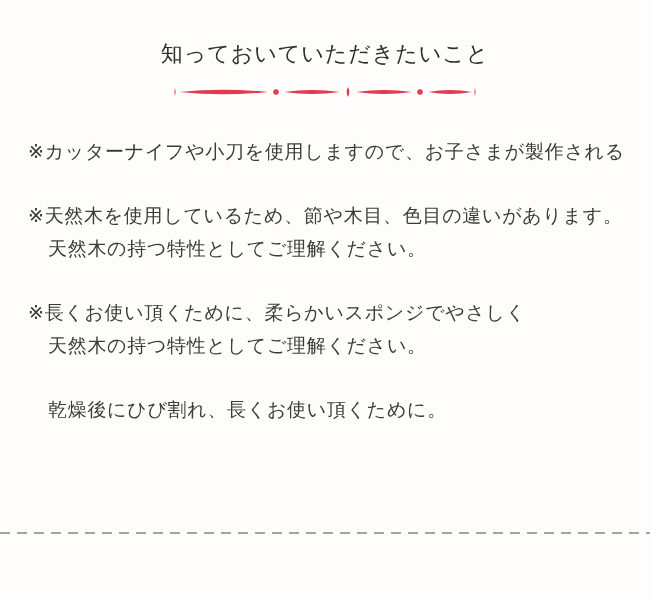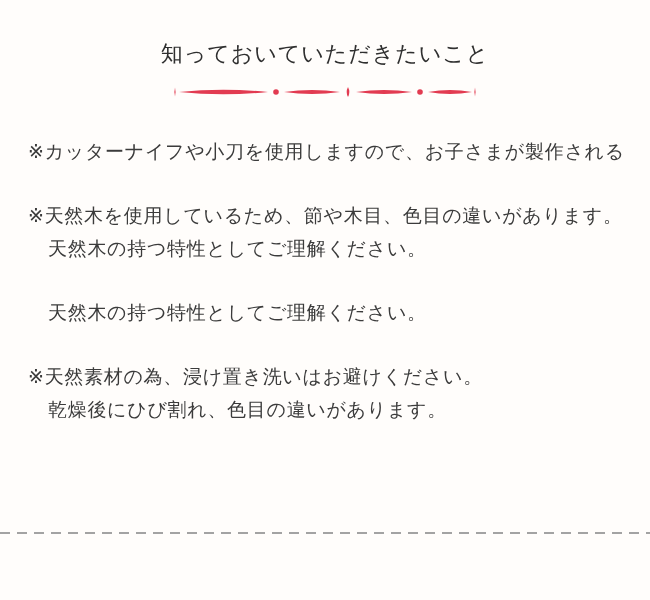"※長くお使い頂くために、柔らかいスポンジでやさしく" div.note-line { html: none -> <div><span>※</span><span>長くお使い頂くために、柔らかいスポンジでやさしく</span></div> }
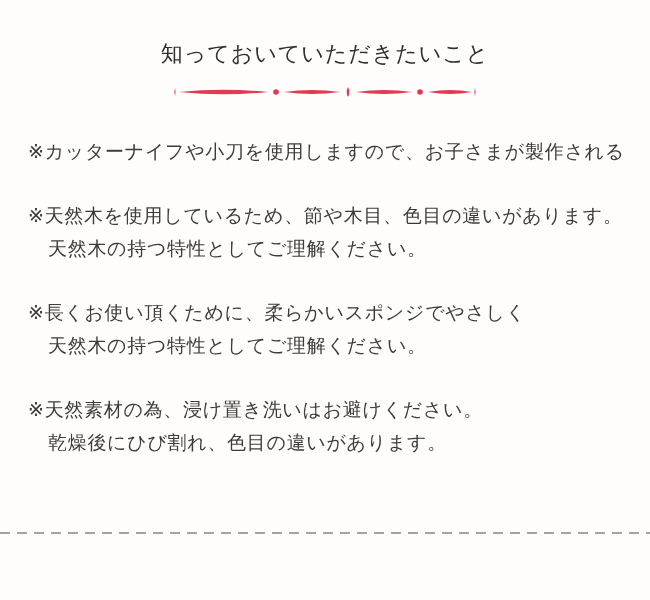"※天然素材の為、浸け置き洗いはお避けください。" div.note-line { html: <div><span>※</span><span>天然素材の為、浸け置き洗いはお避けください。</span></div> -> none }
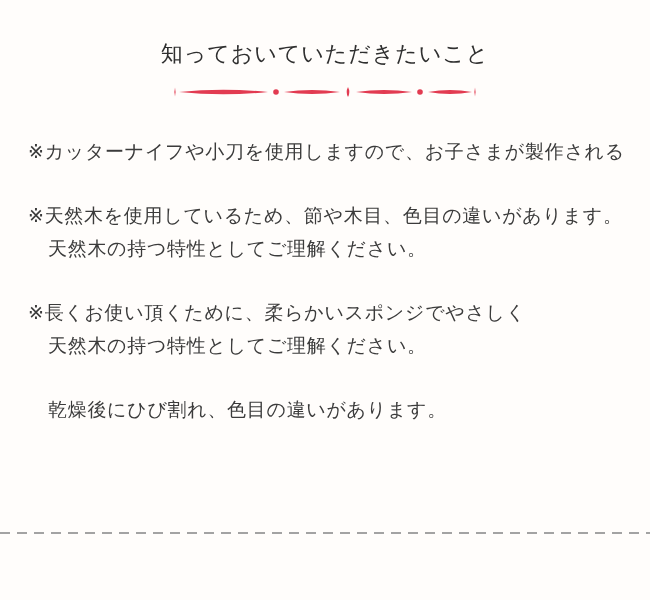"乾燥後にひび割れ、色目の違いがあります。" div.note-line { text: 色目の違いがあります -> 長くお使い頂くために }
